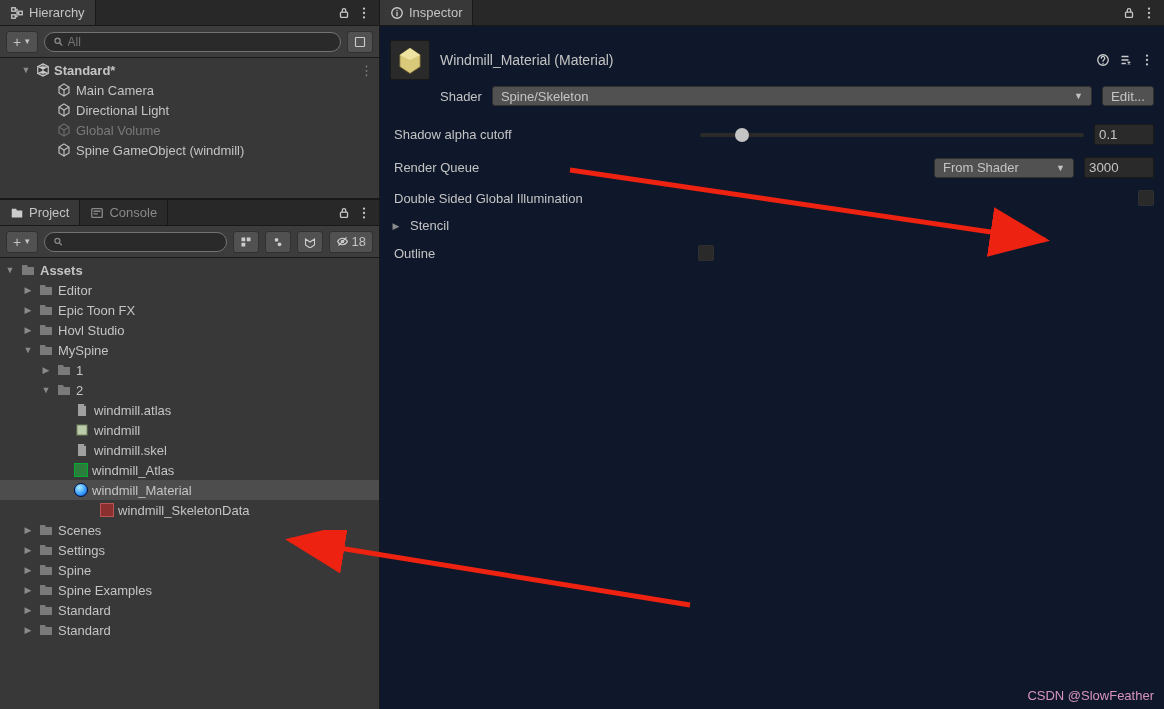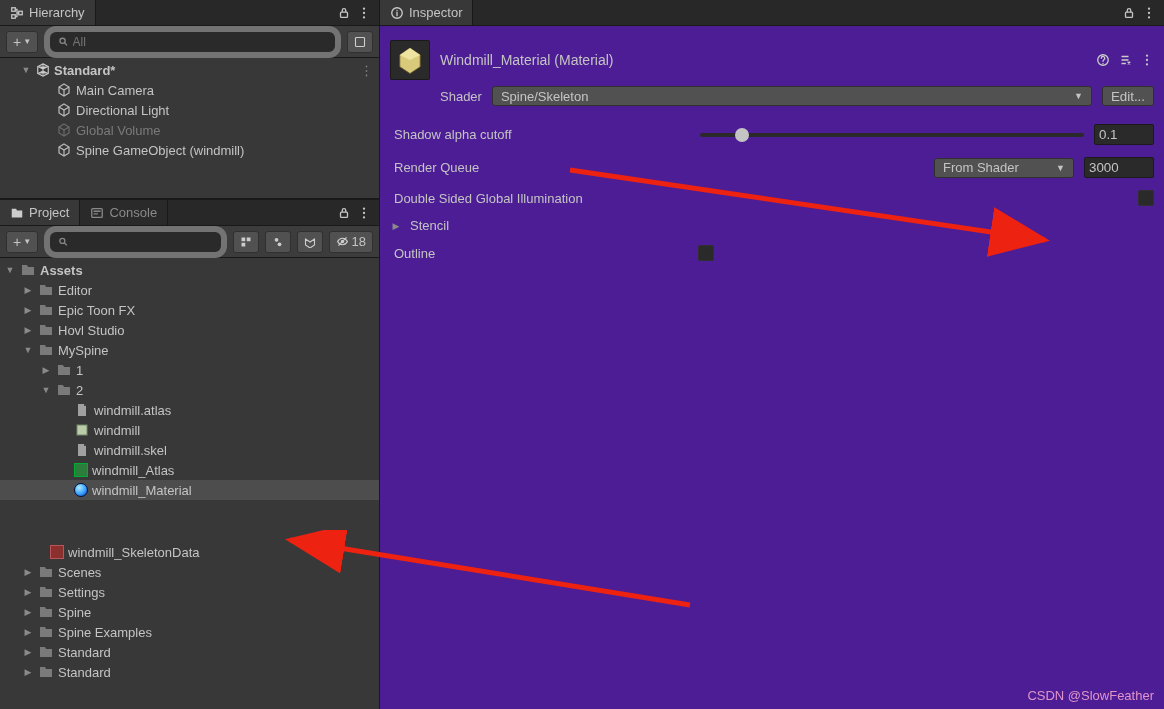"All" .search { border: 6px solid #737373 -> 1px solid #737373; height: 32px -> 20px }
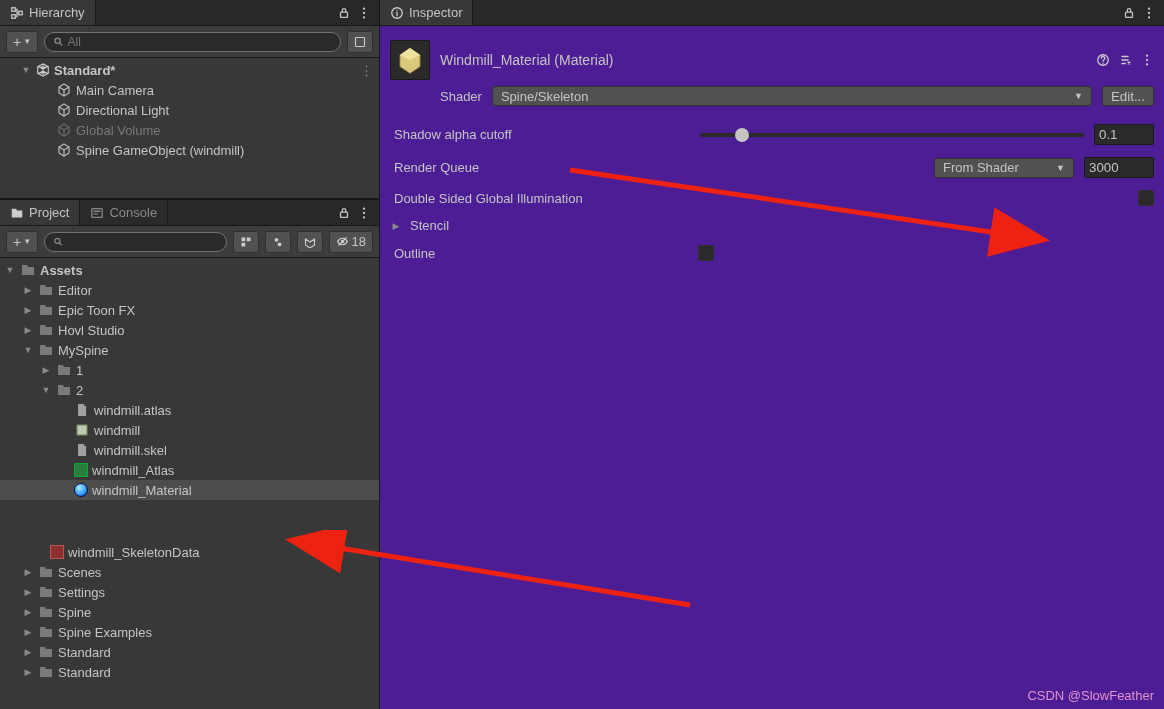"Windmill_Material (Material)" .ins-body { background: #4c1d95 -> #0f172a }
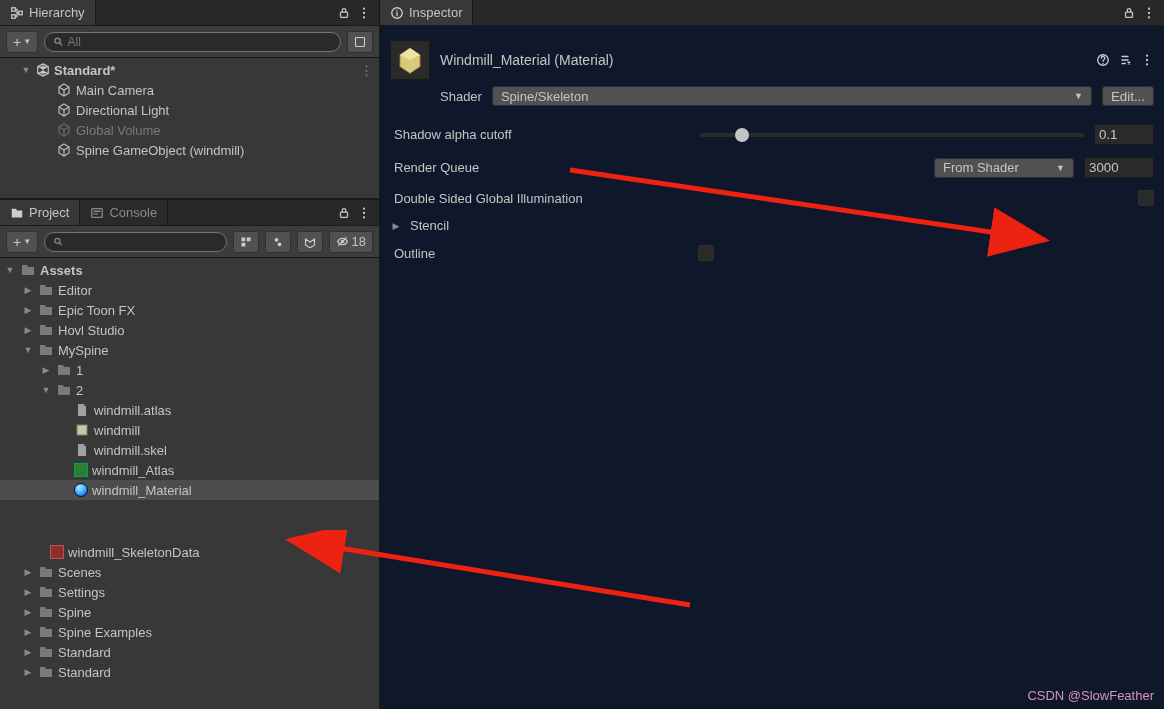"windmill_SkeletonData" div.row { margin-top: 42px -> none; padding-left: 34px -> 84px }
